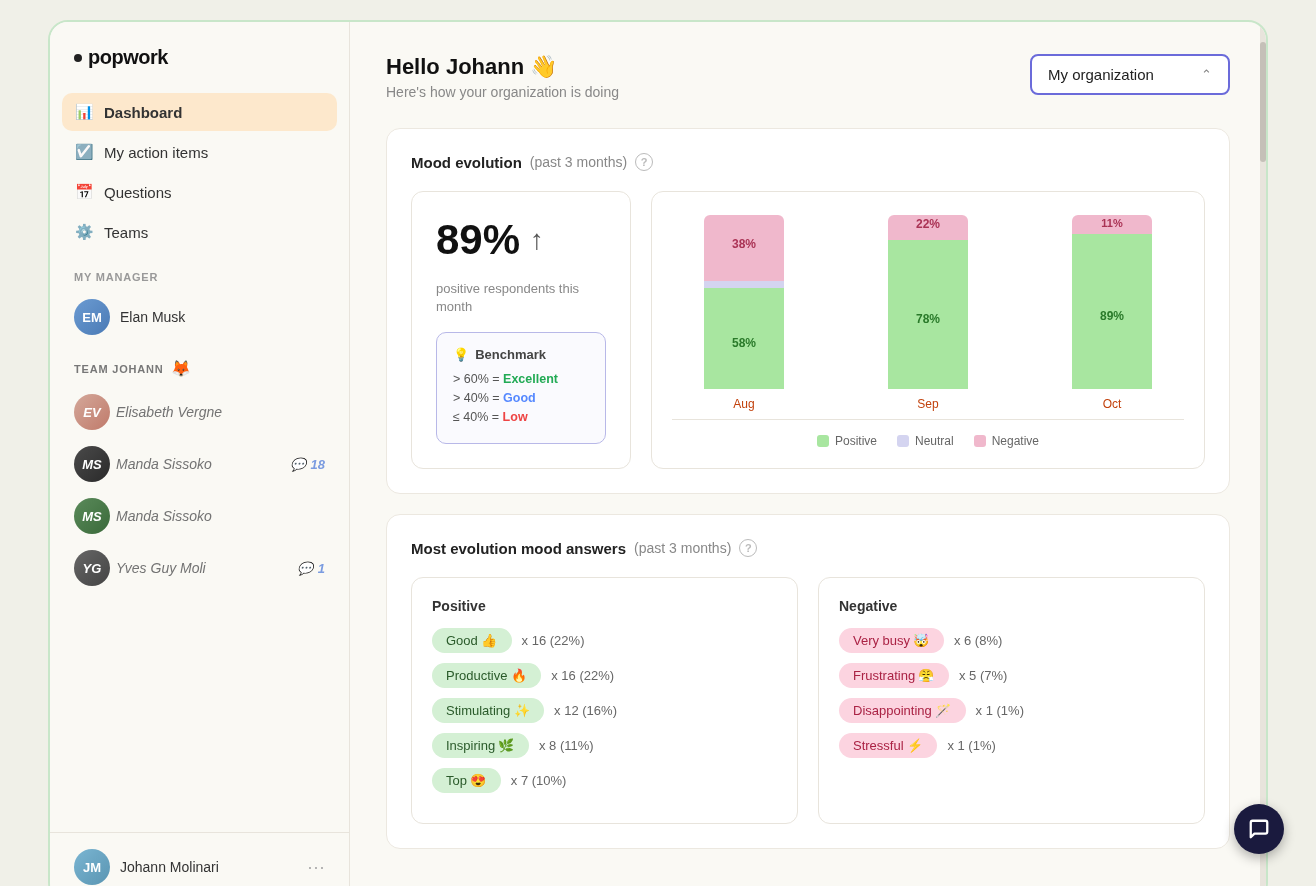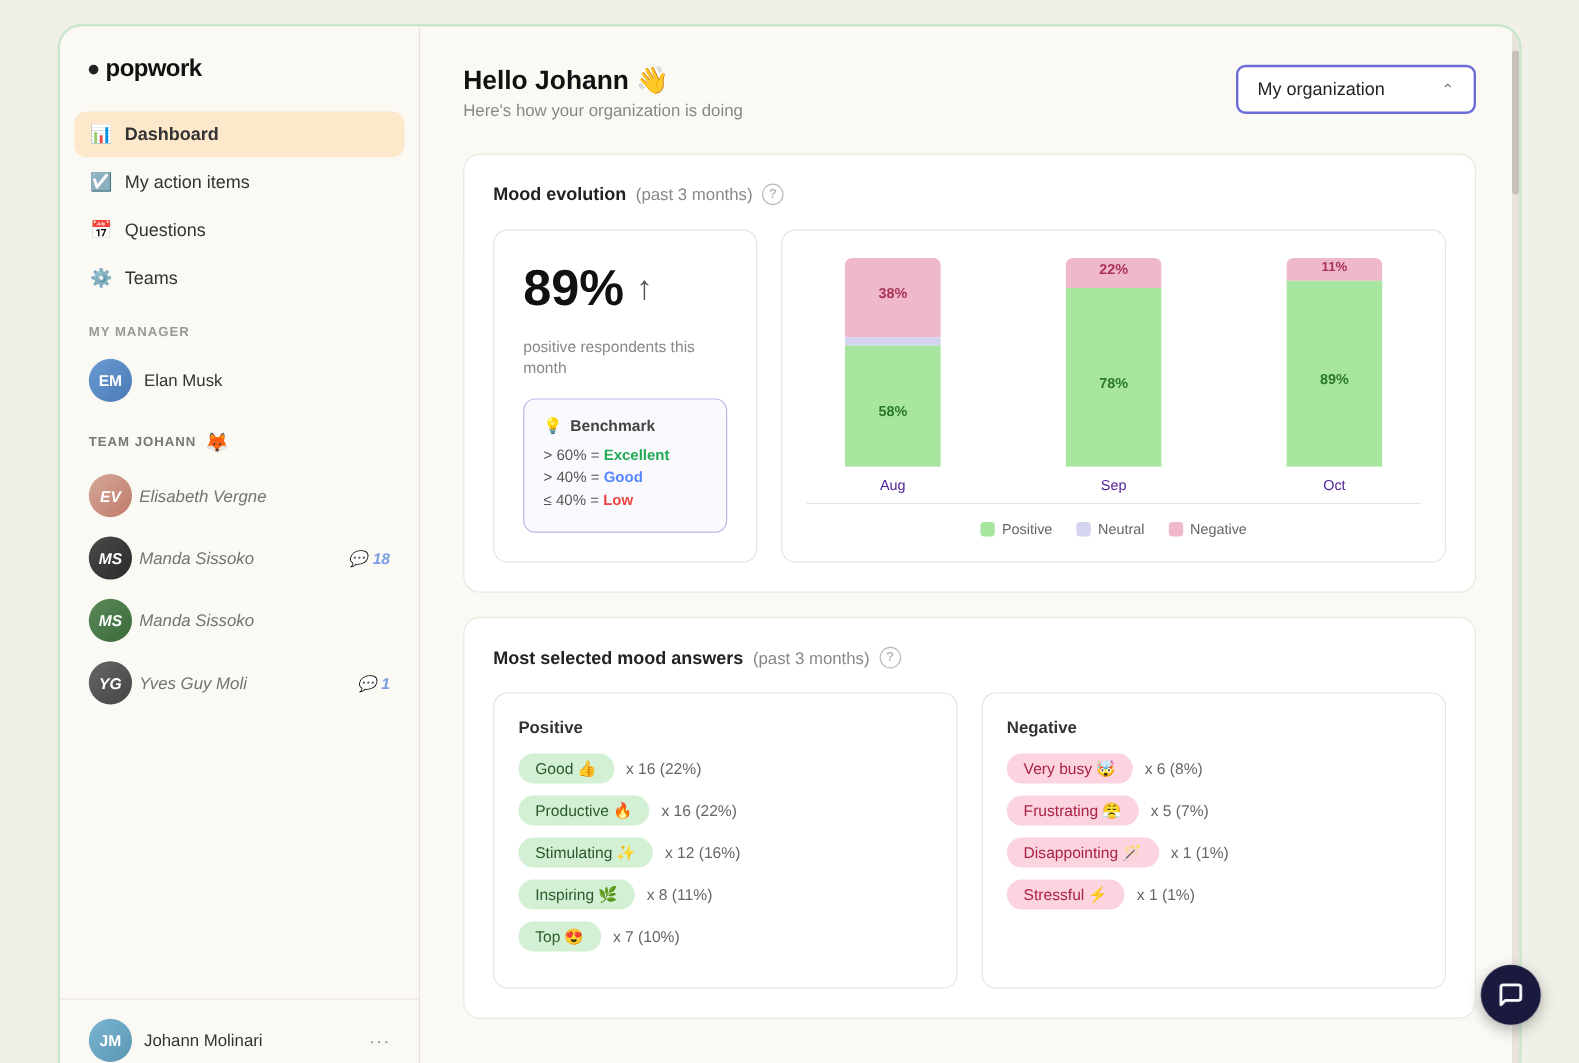"Aug" .bar-label { color: #4c1d95 -> #c2410c }
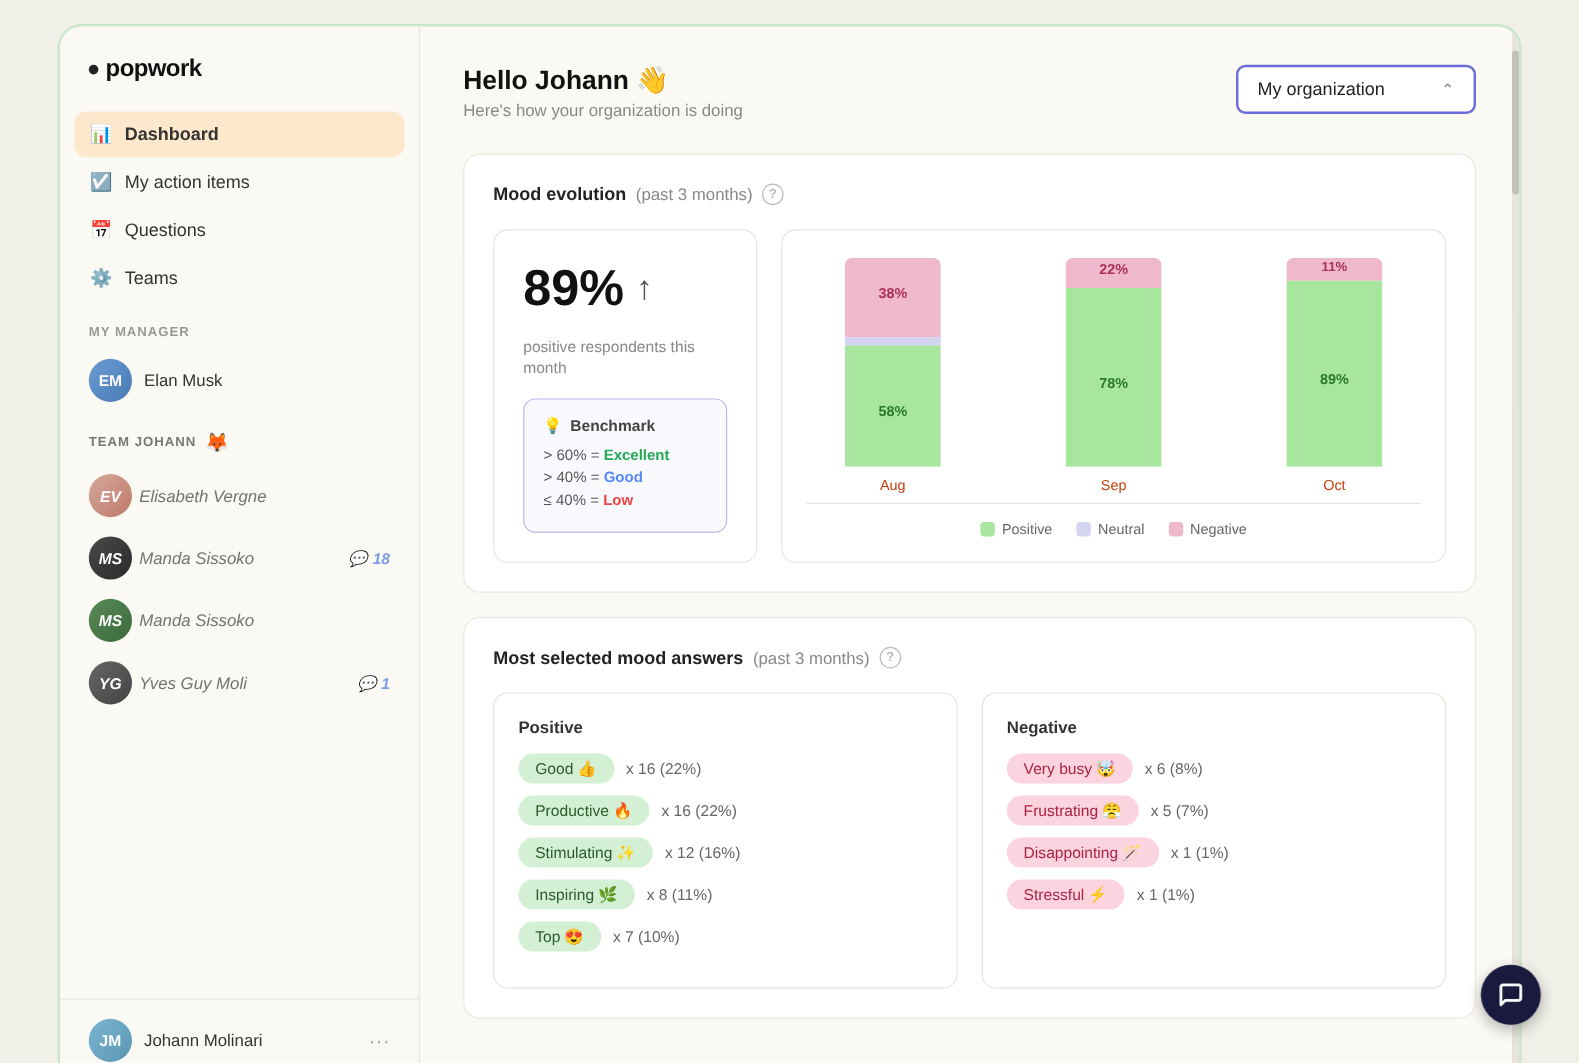"Most selected mood answers" span { text: selected -> evolution }
